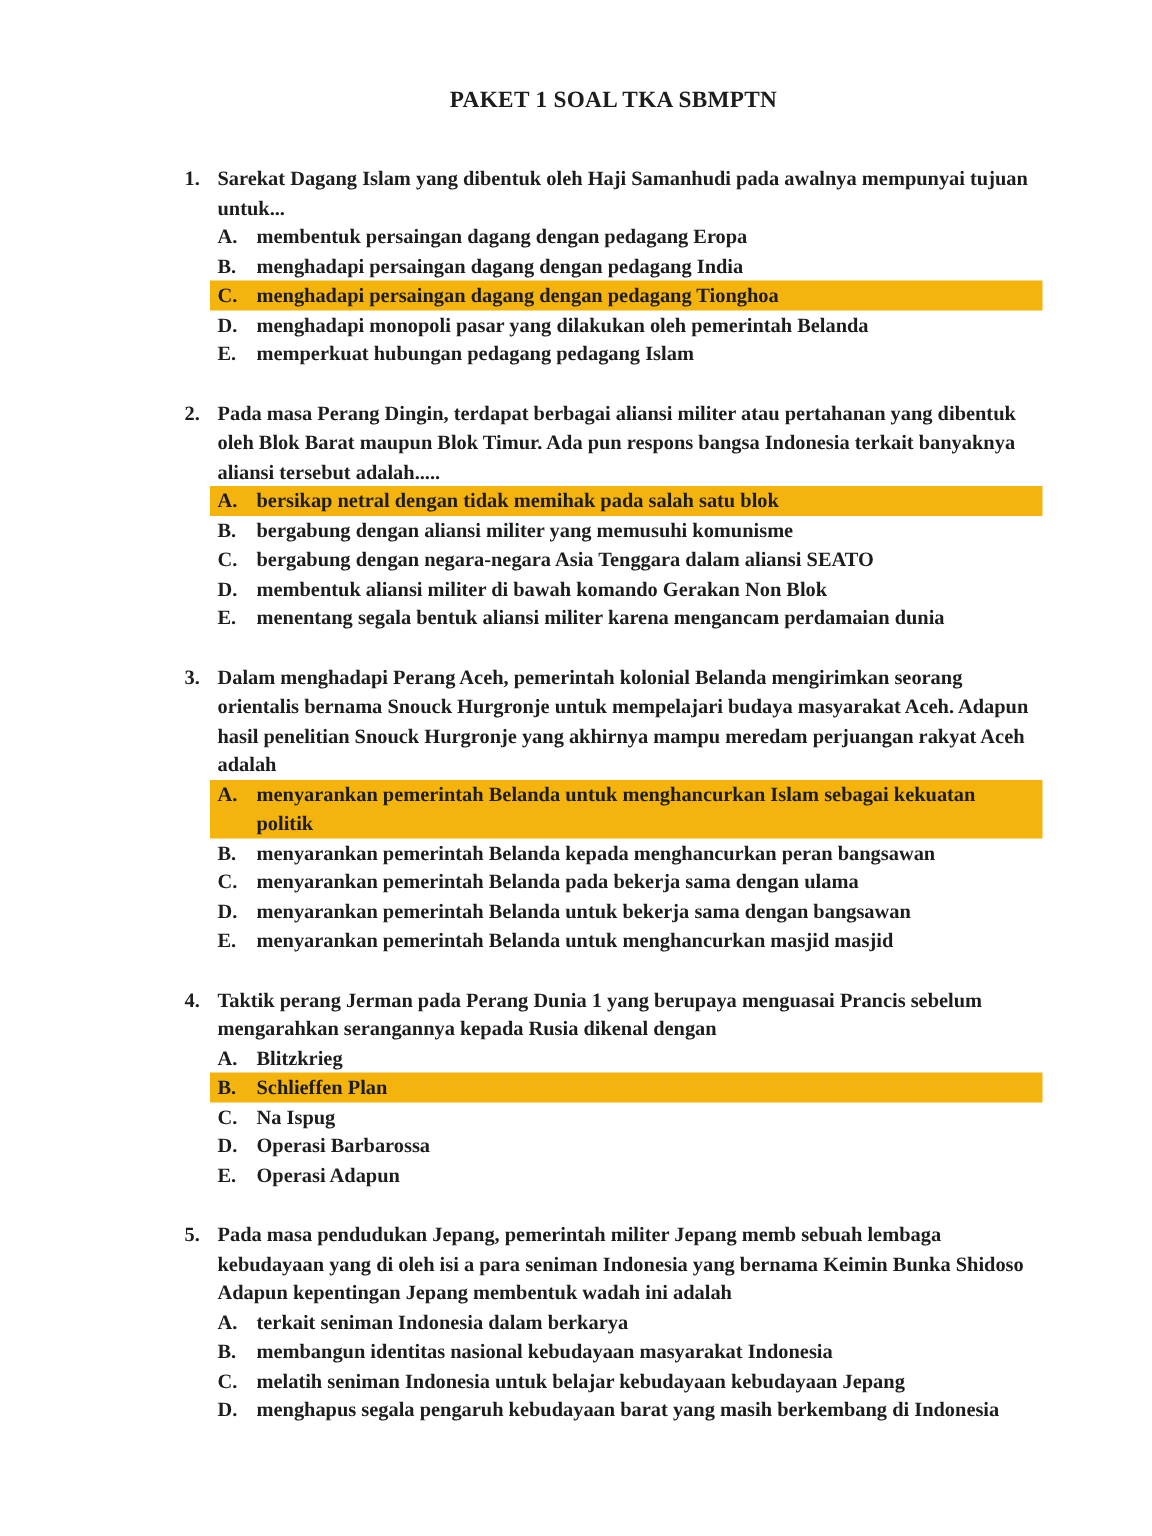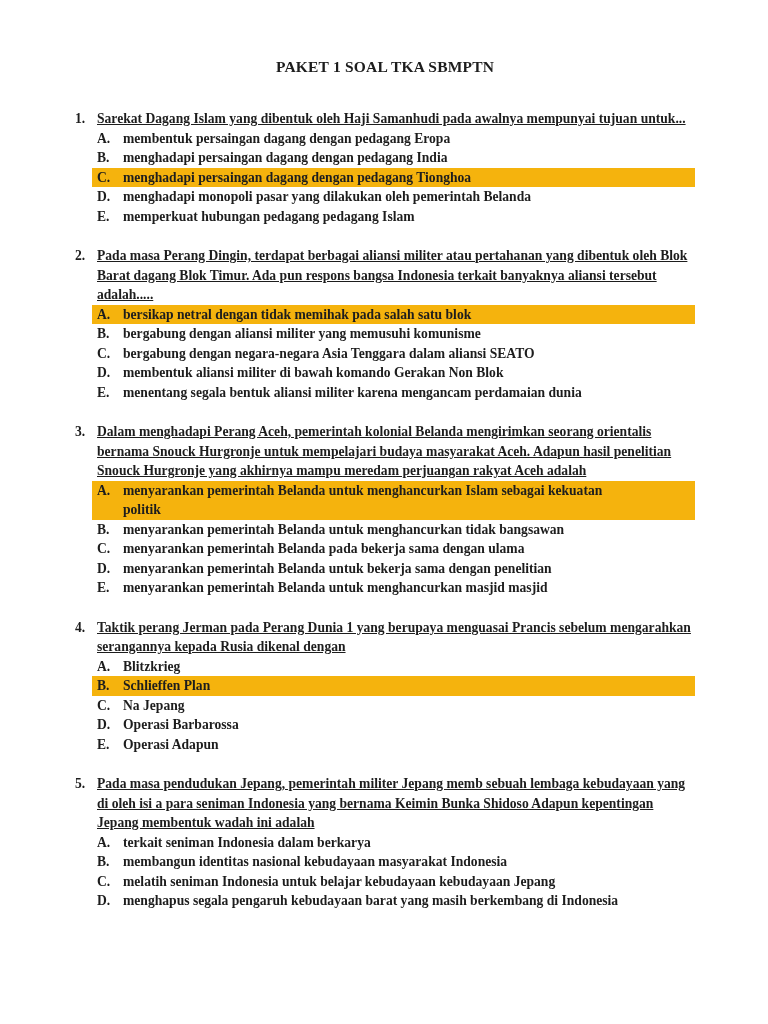"PAKET 1 SOAL TKA SBMPTN" .content { margin-left: none -> 48px }
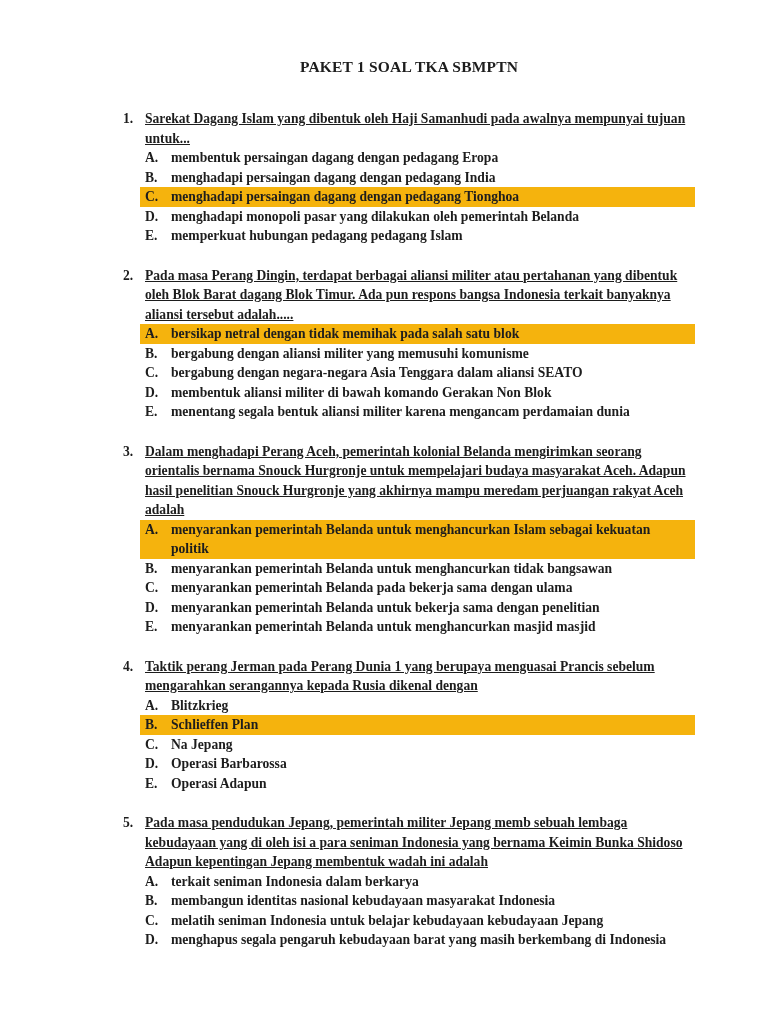"Sarekat Dagang Islam yang dibentuk" .q-text { text-decoration: underline -> none }
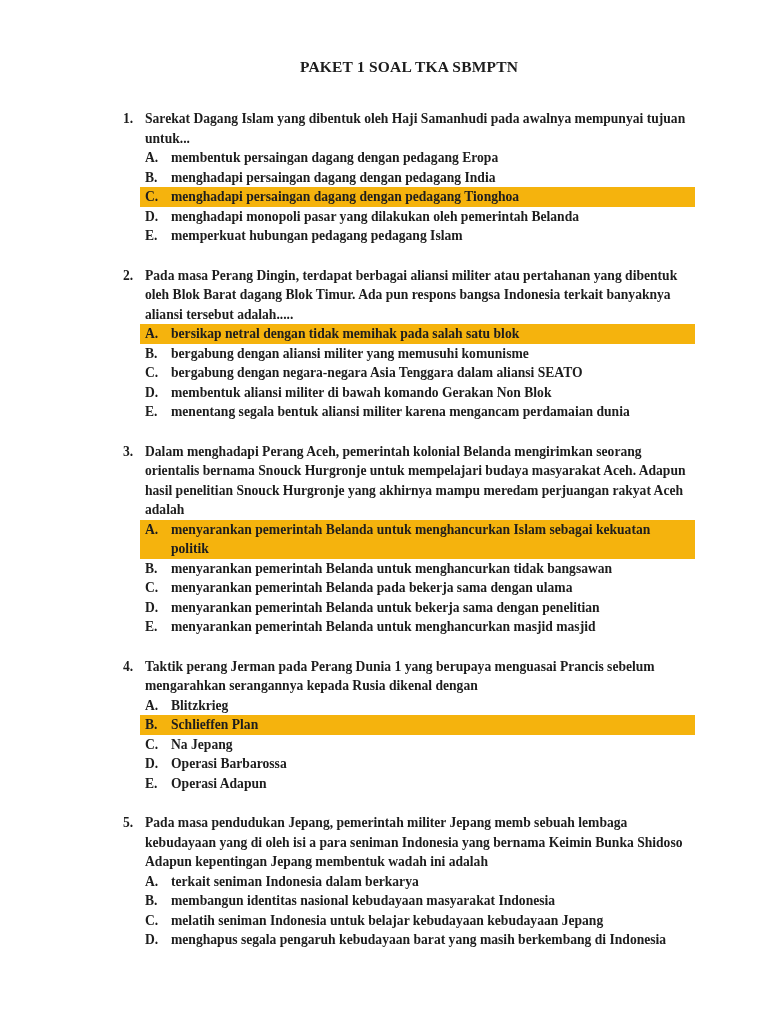"Pada masa Perang Dingin, terdapat" span.q-text { text: dagang -> maupun }
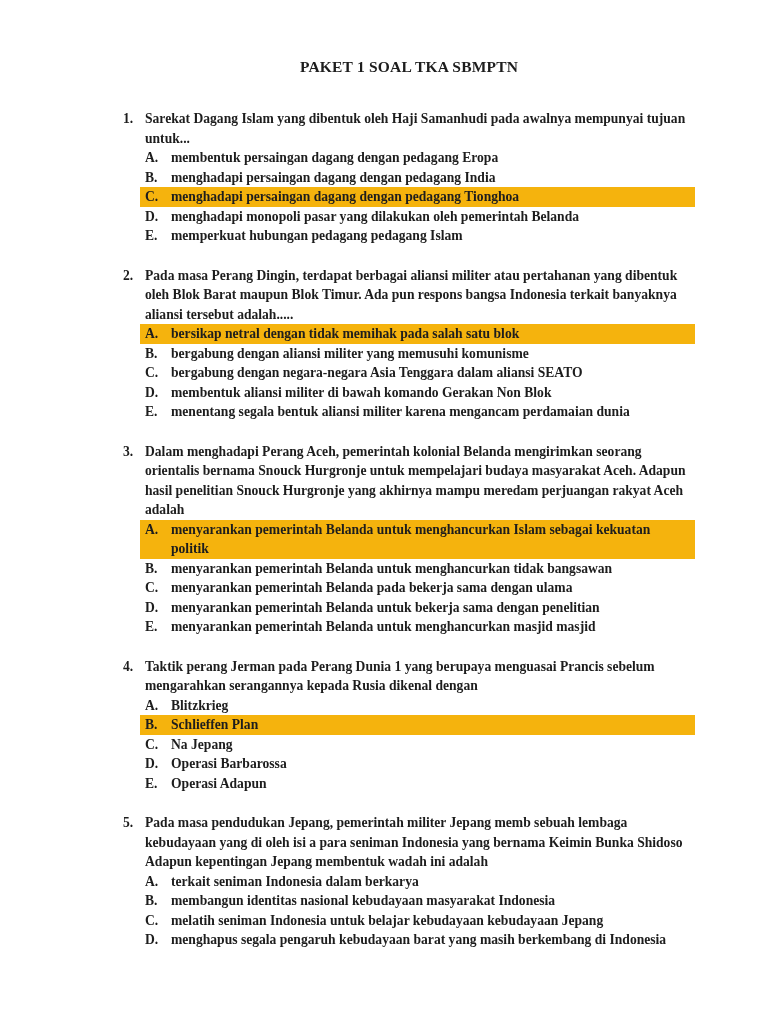"menyarankan pemerintah Belanda untuk menghancurkan tidak" span.opt-text { text: untuk menghancurkan tidak -> kepada menghancurkan peran }
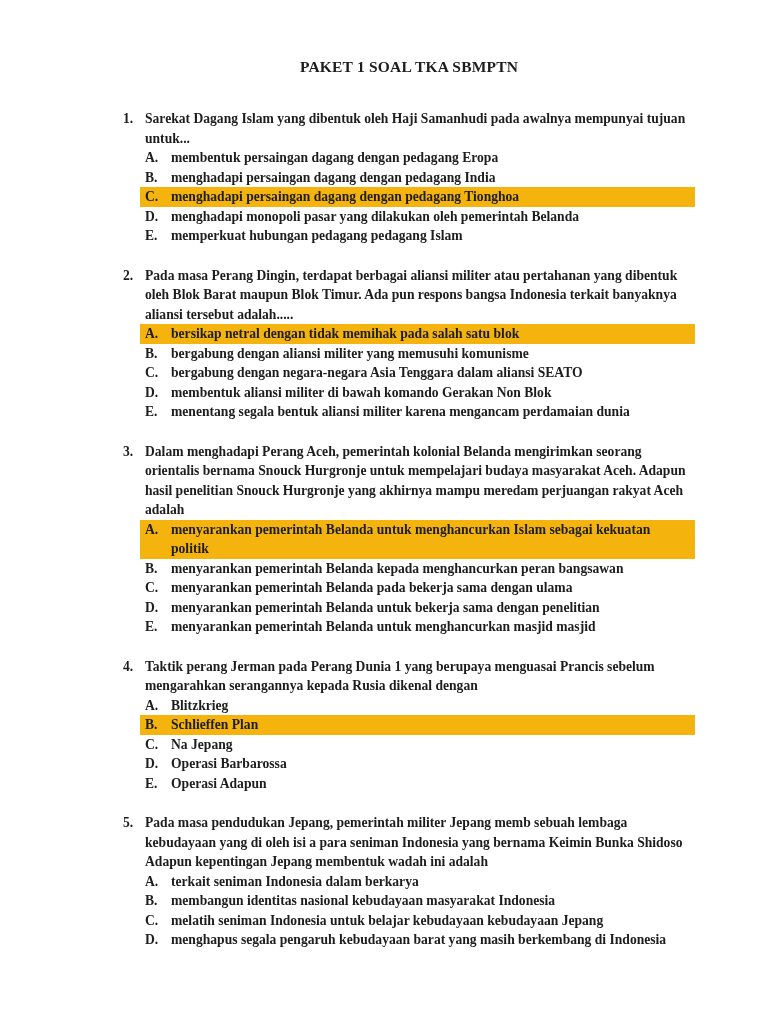"menyarankan pemerintah Belanda untuk bekerja" span.opt-text { text: penelitian -> bangsawan }
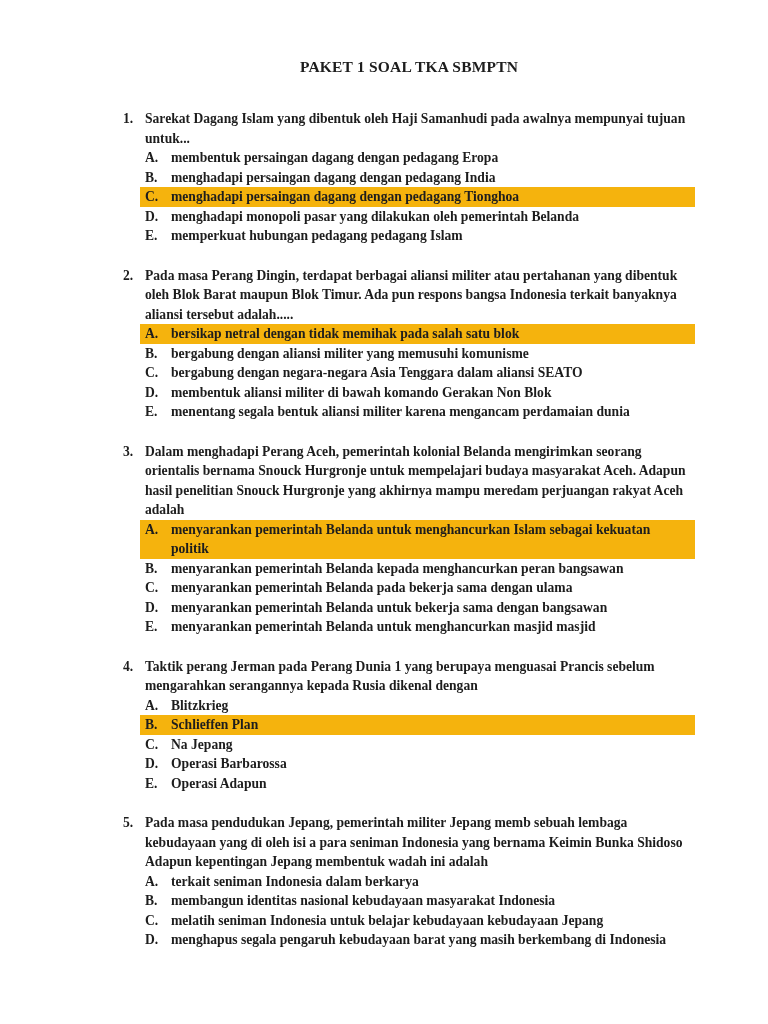"Na Jepang" span.opt-text { text: Jepang -> Ispug }
